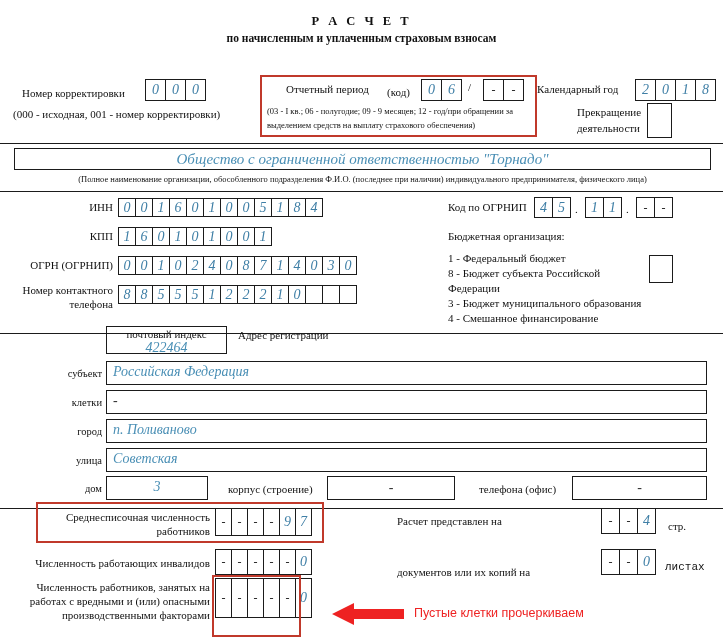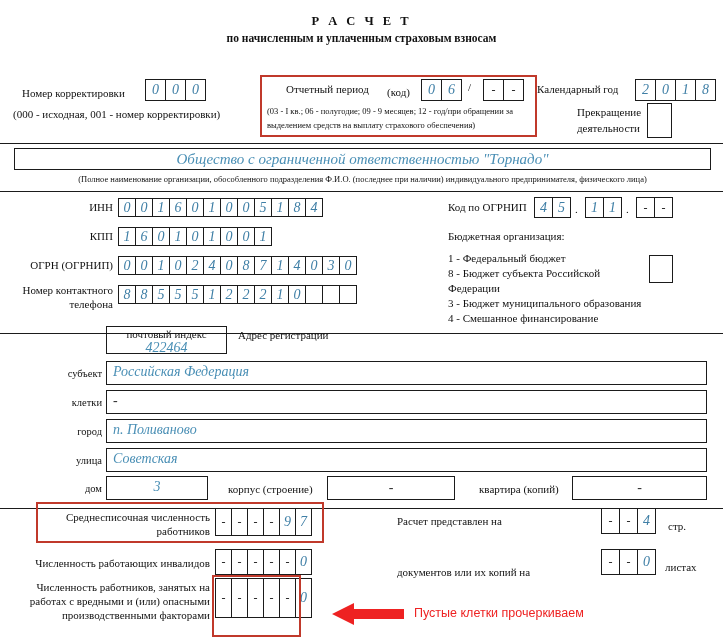"квартира (копий)" div.abs { text: квартира (копий -> телефона (офис }
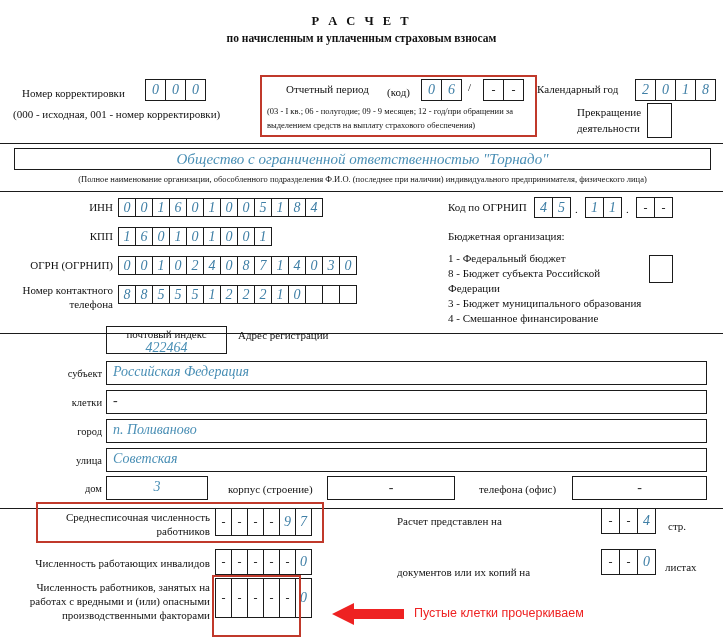"листах" div.abs { font-family: none -> Liberation Mono, monospace }
